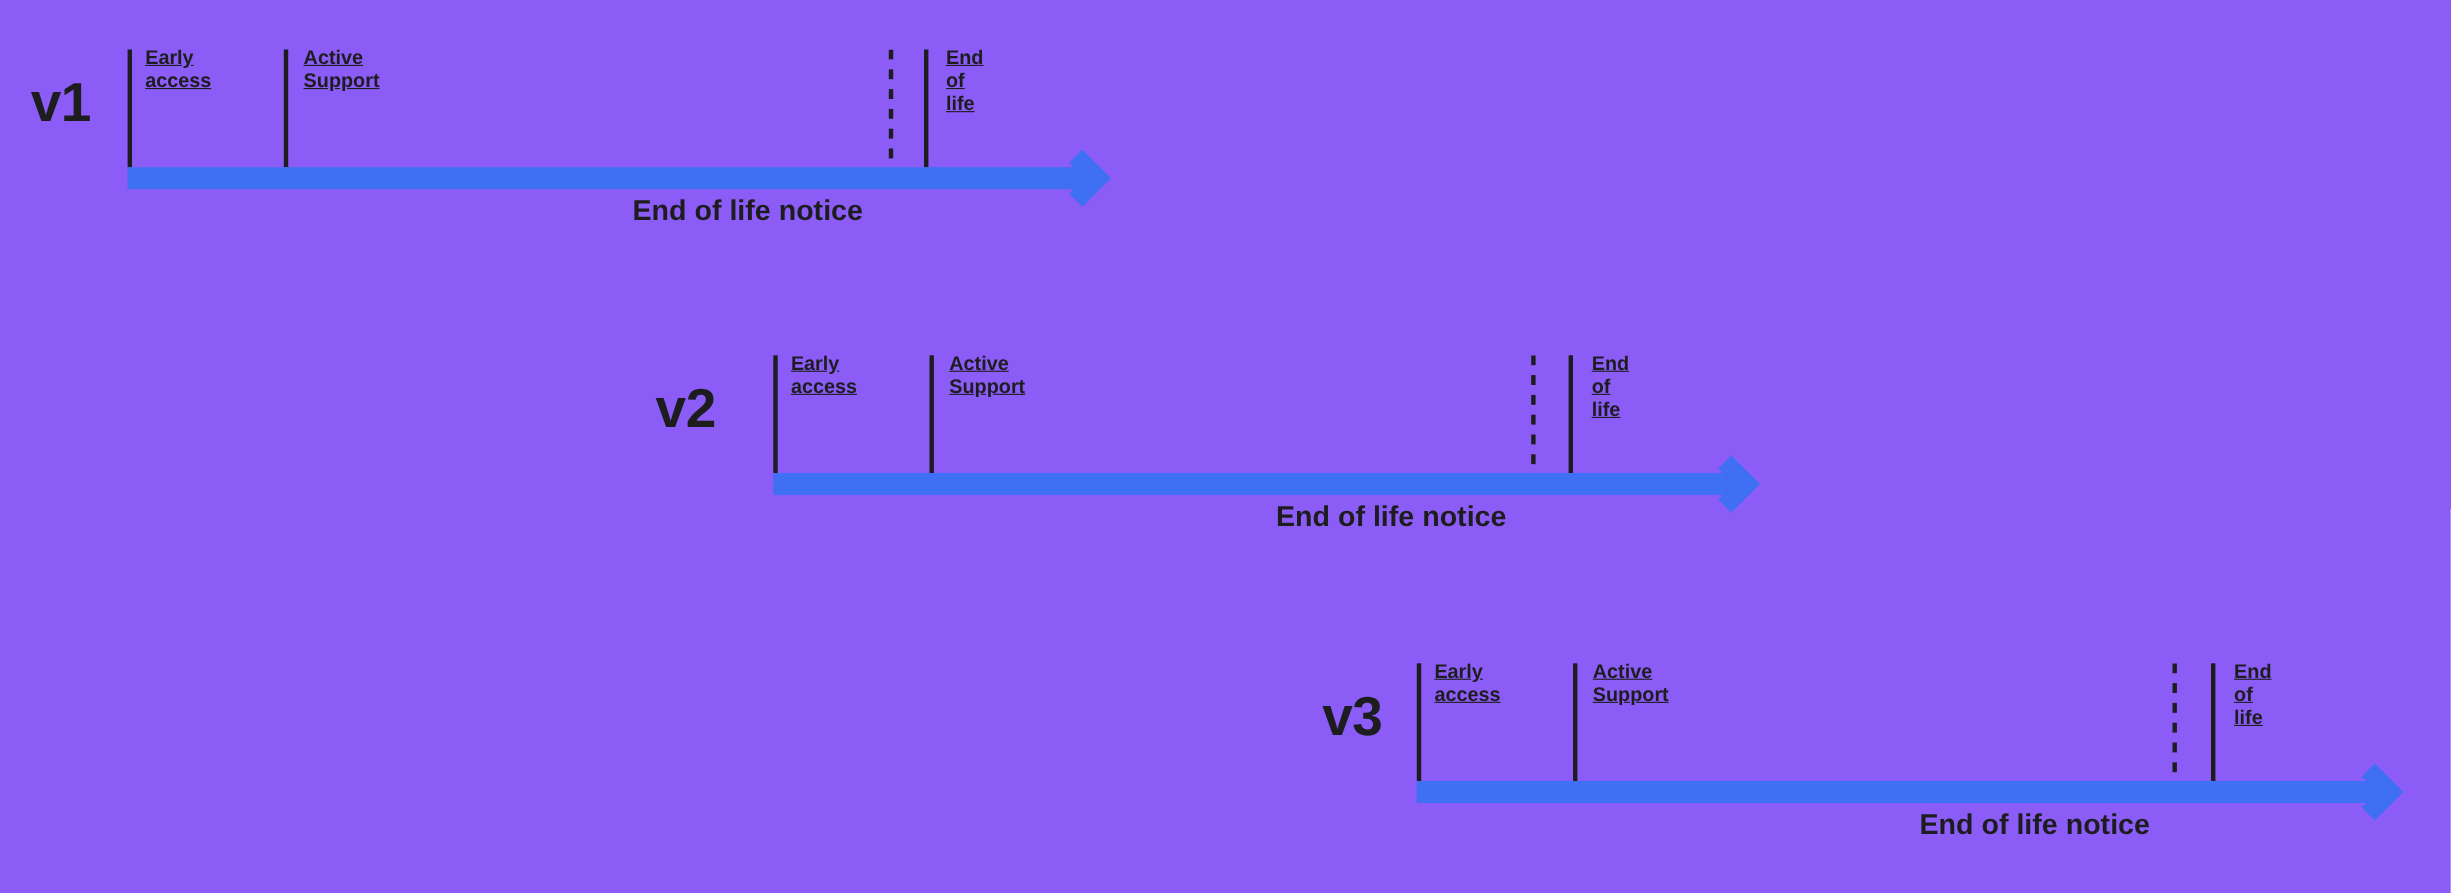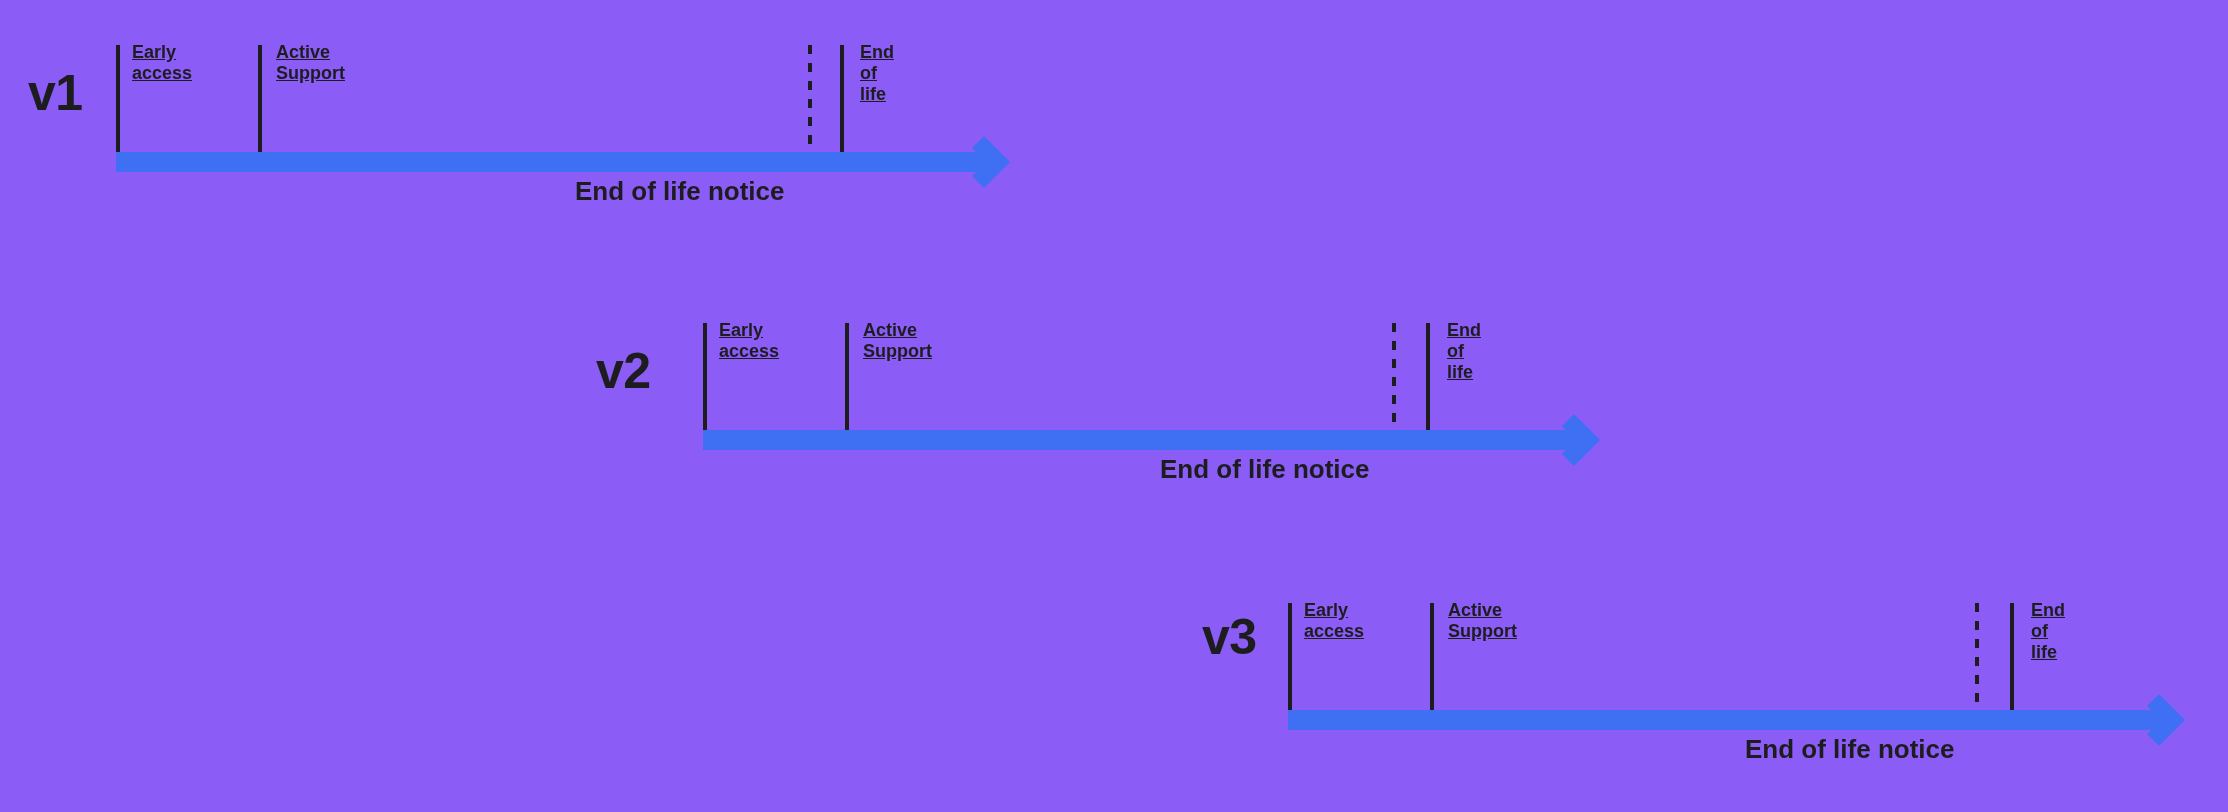"v3" div.version-label { top: 612px -> 626px }
